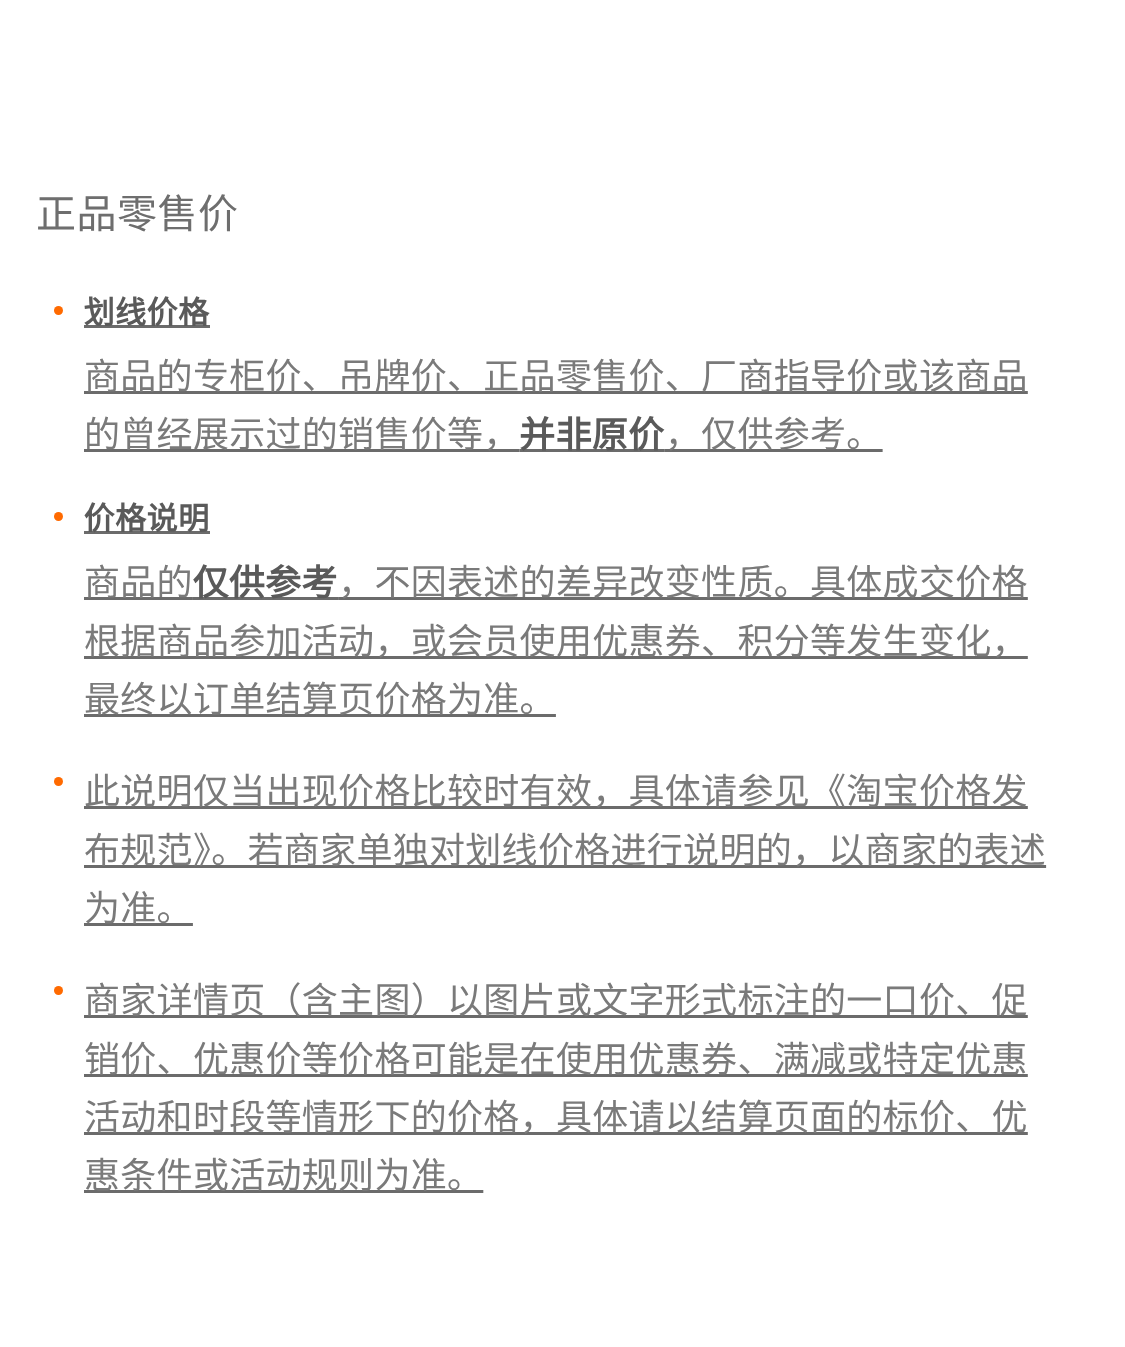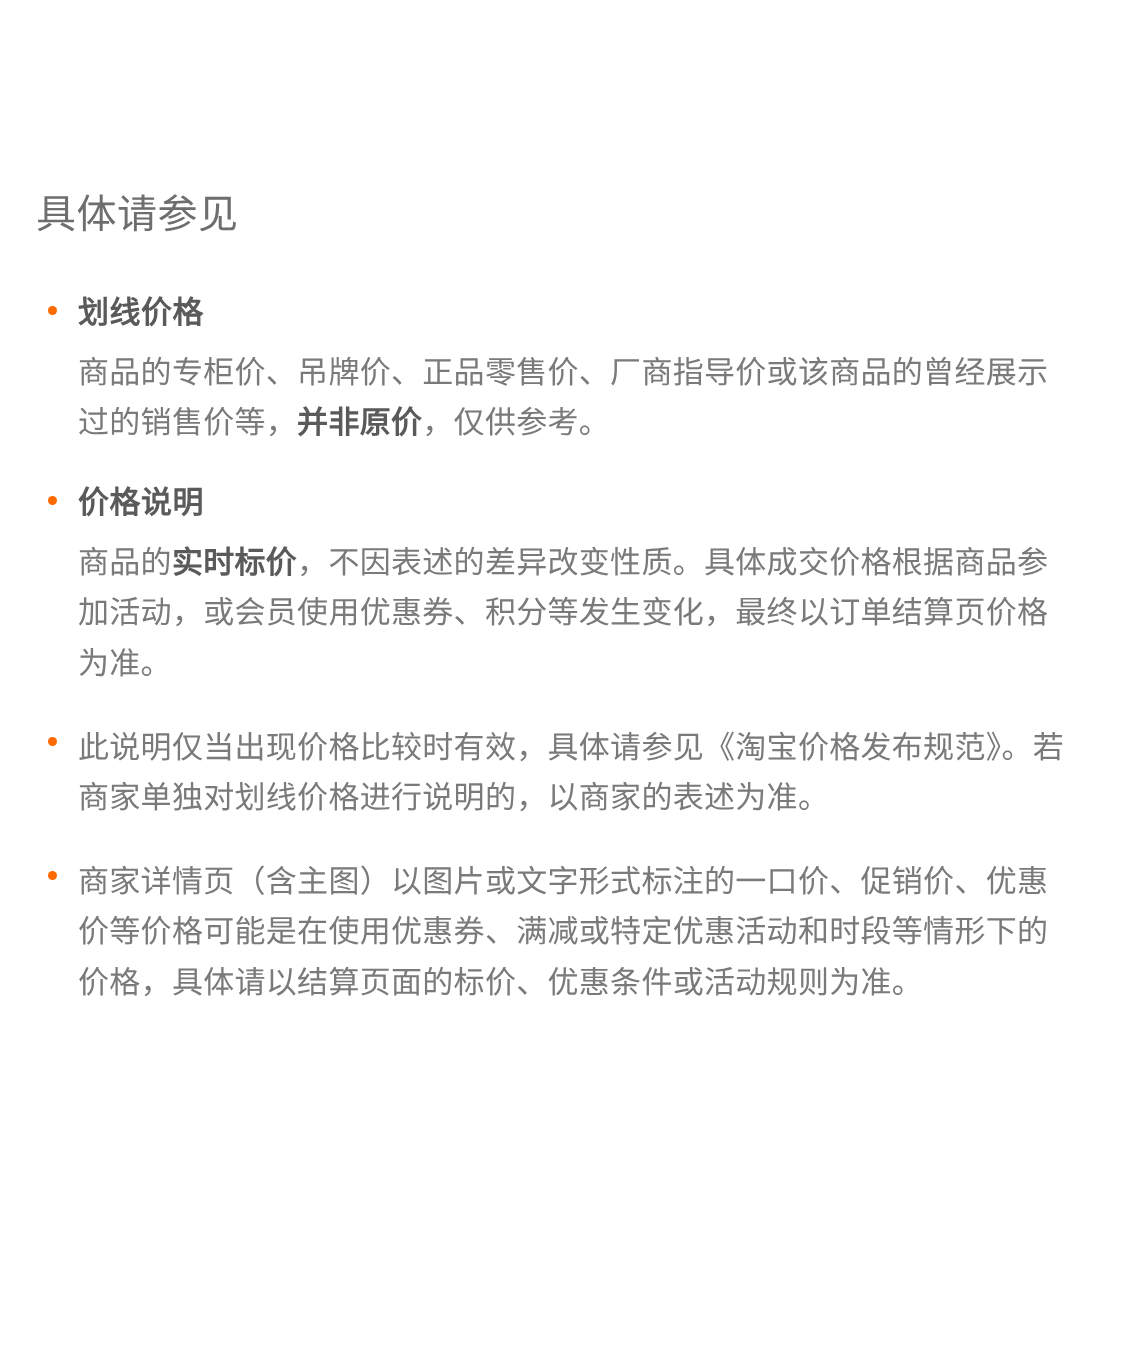"具体请参见" h1.page-title { text: 具体请参见 -> 正品零售价 }
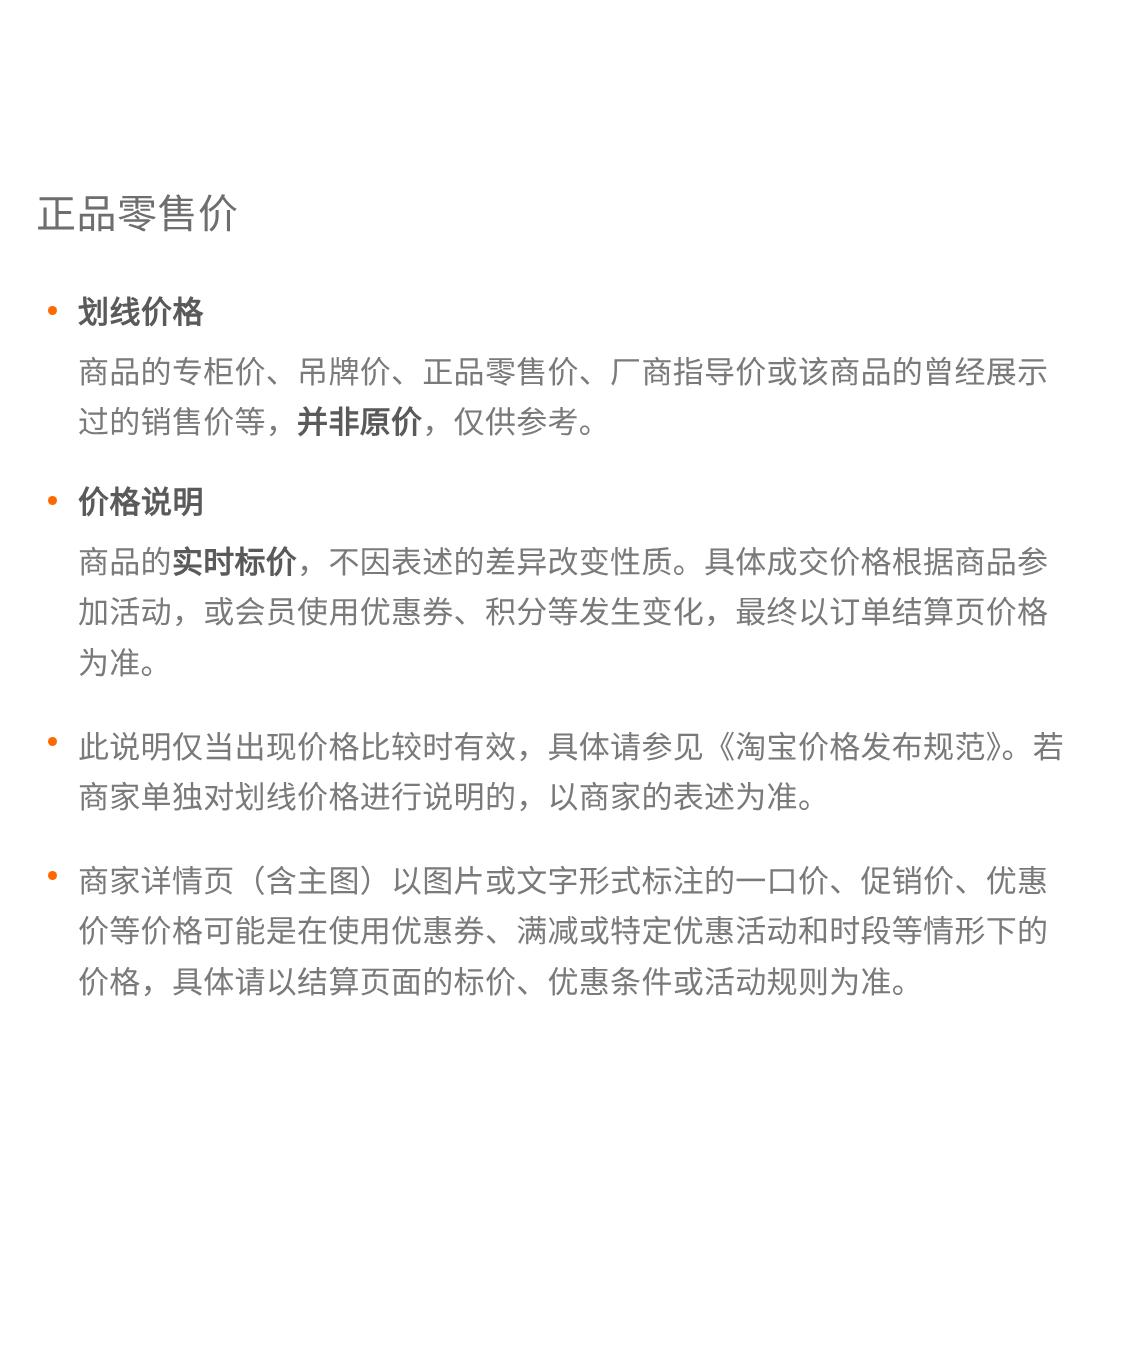"划线价格" .list { margin: 10px -> 16px; text-decoration: none -> underline }
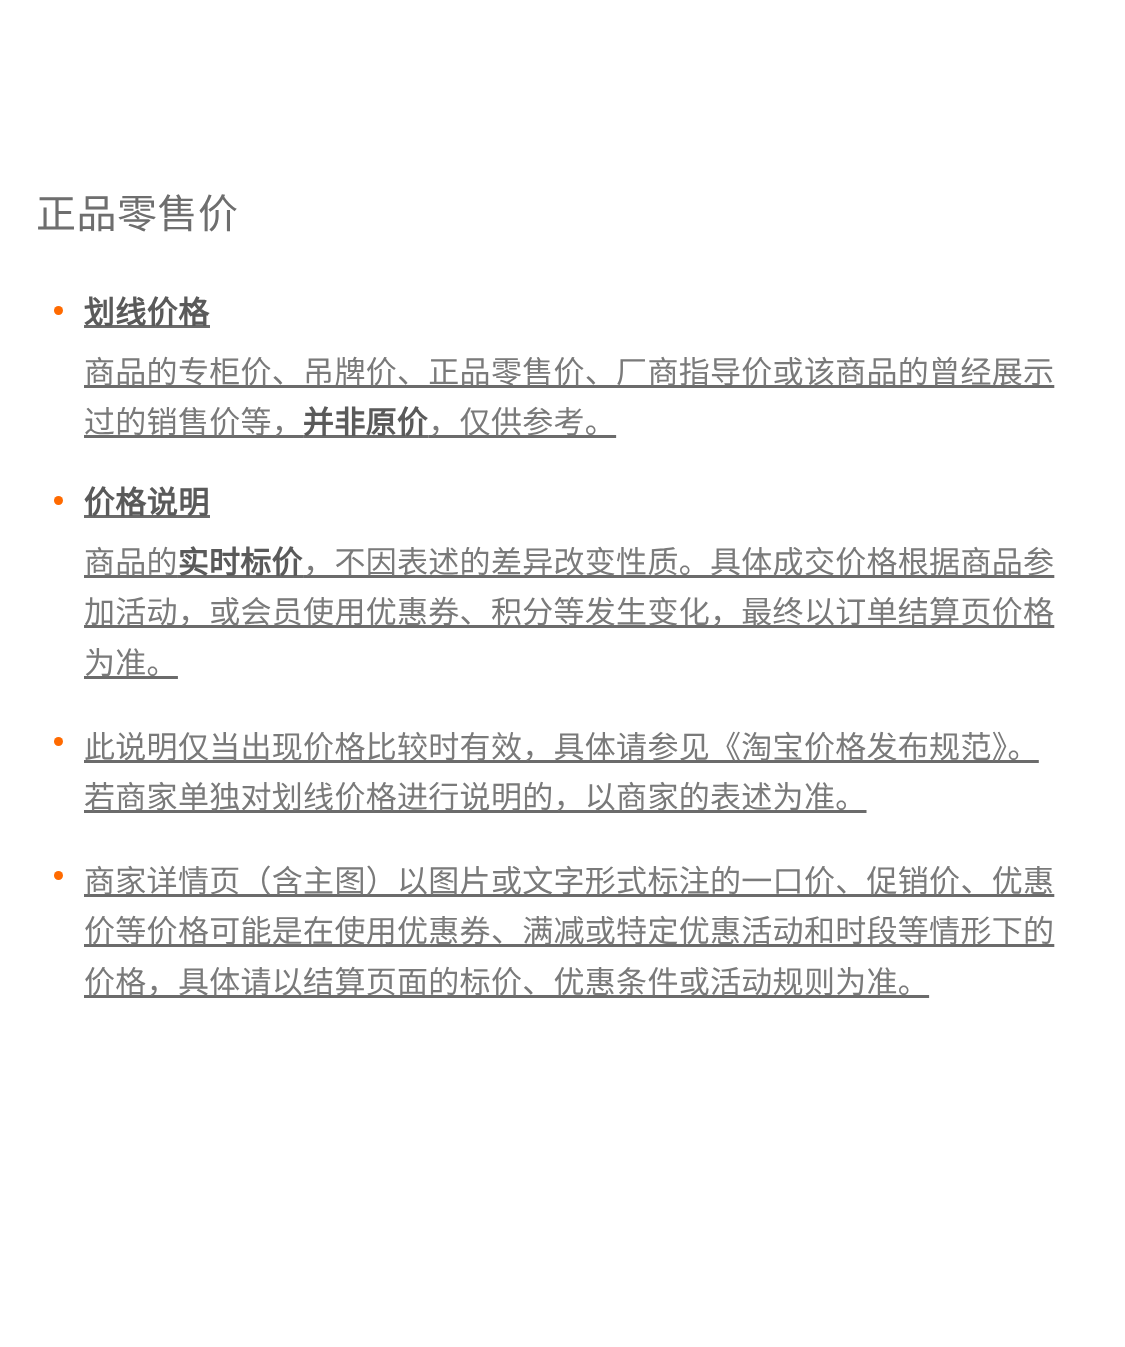"商品的专柜价、吊牌价、正品零售价、厂商指导价或该商品的曾经展示过的销售价等，并非" .item-body { font-size: 31px -> 36px }
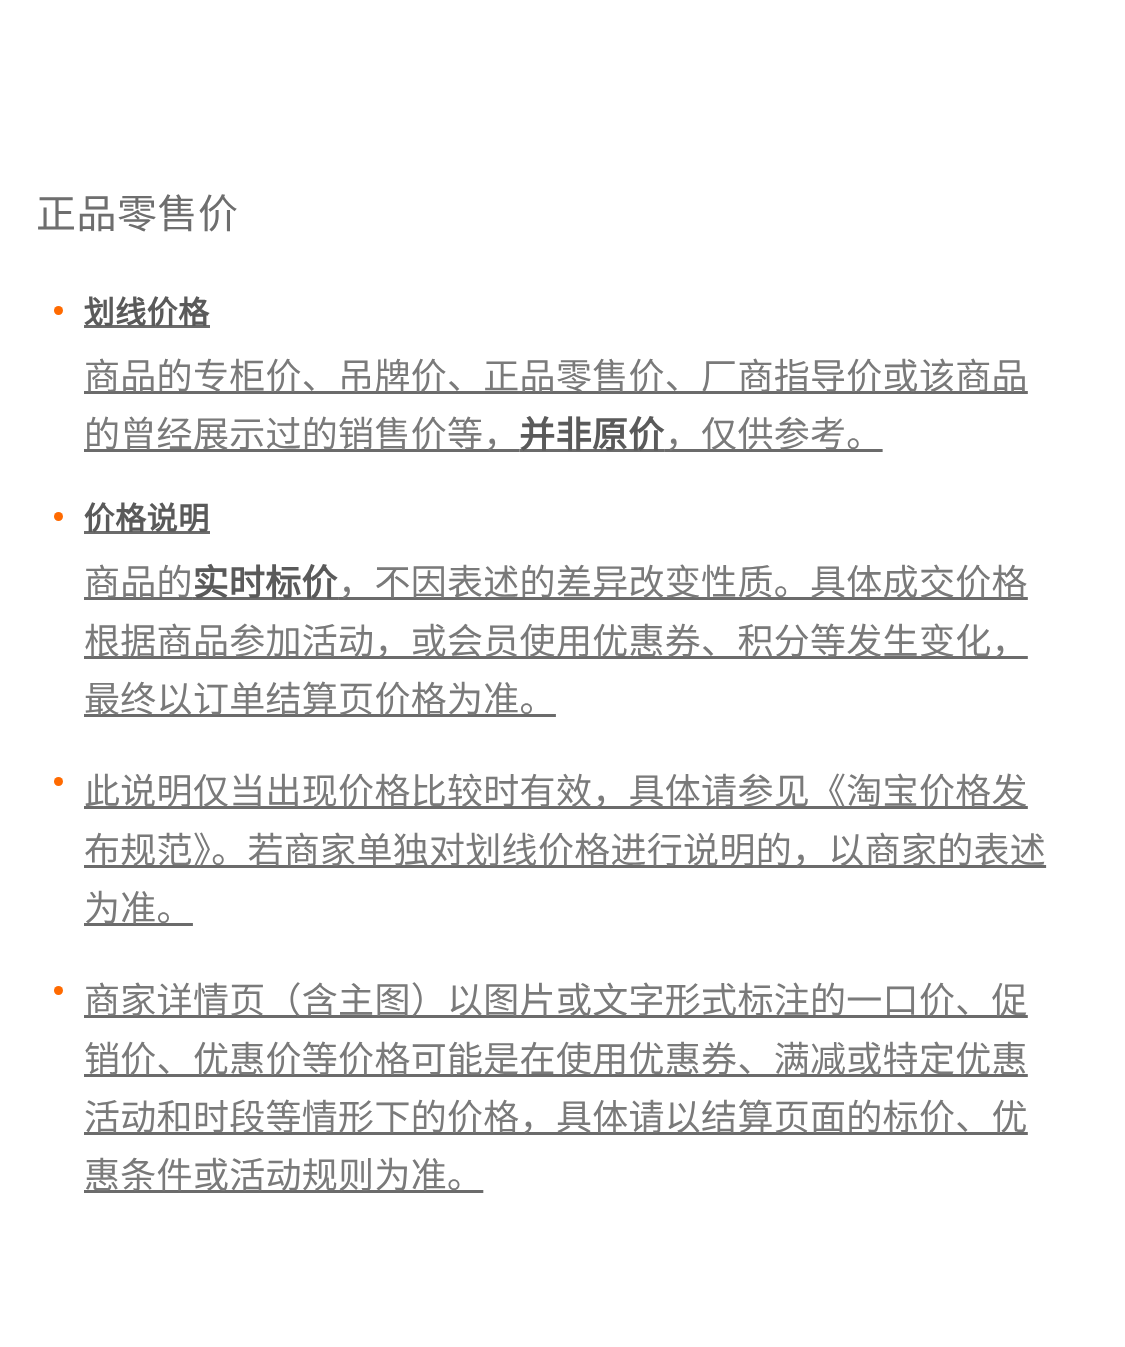"实时标价" span.strong { text: 实时标价 -> 仅供参考 }
